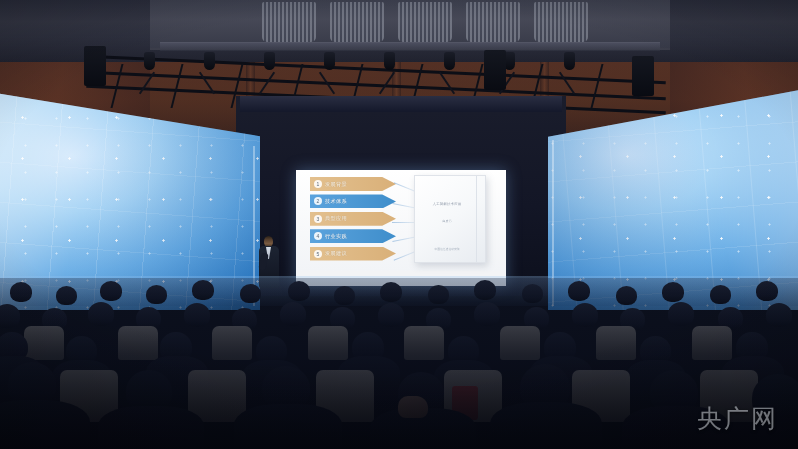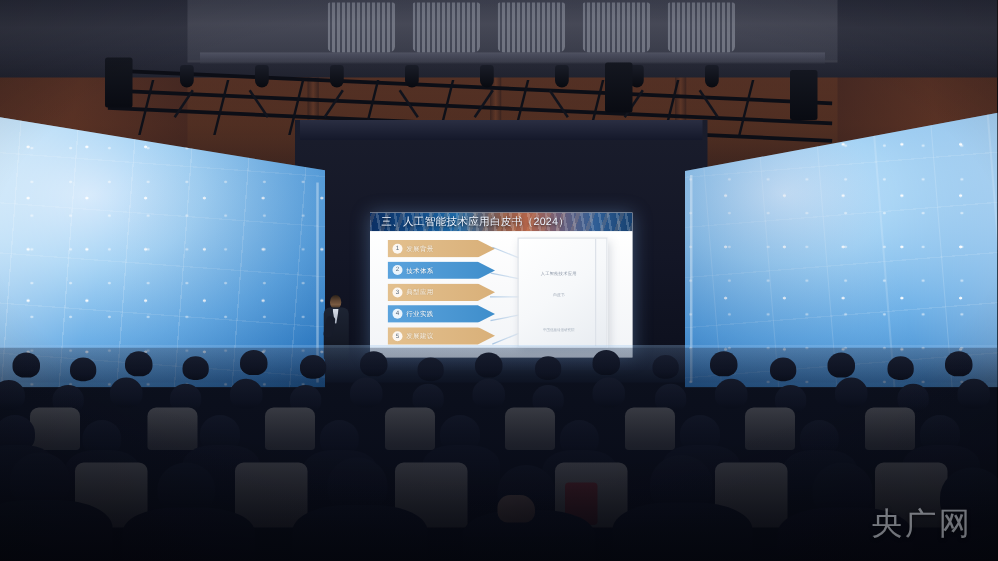"三、人工智能技术应用白皮书（2024）" div.slide-header { html: <div> <div>三、人工智能技术应用白皮书（2024）</div> </div> -> none }
